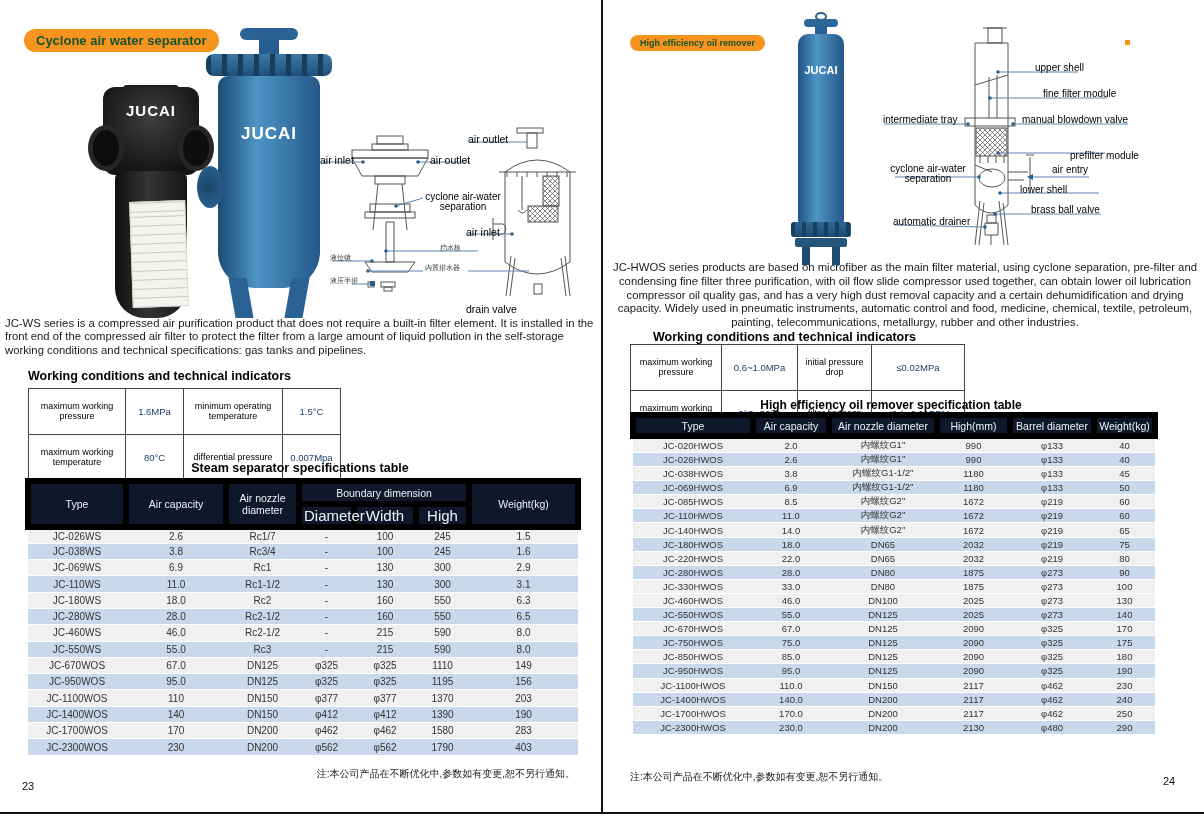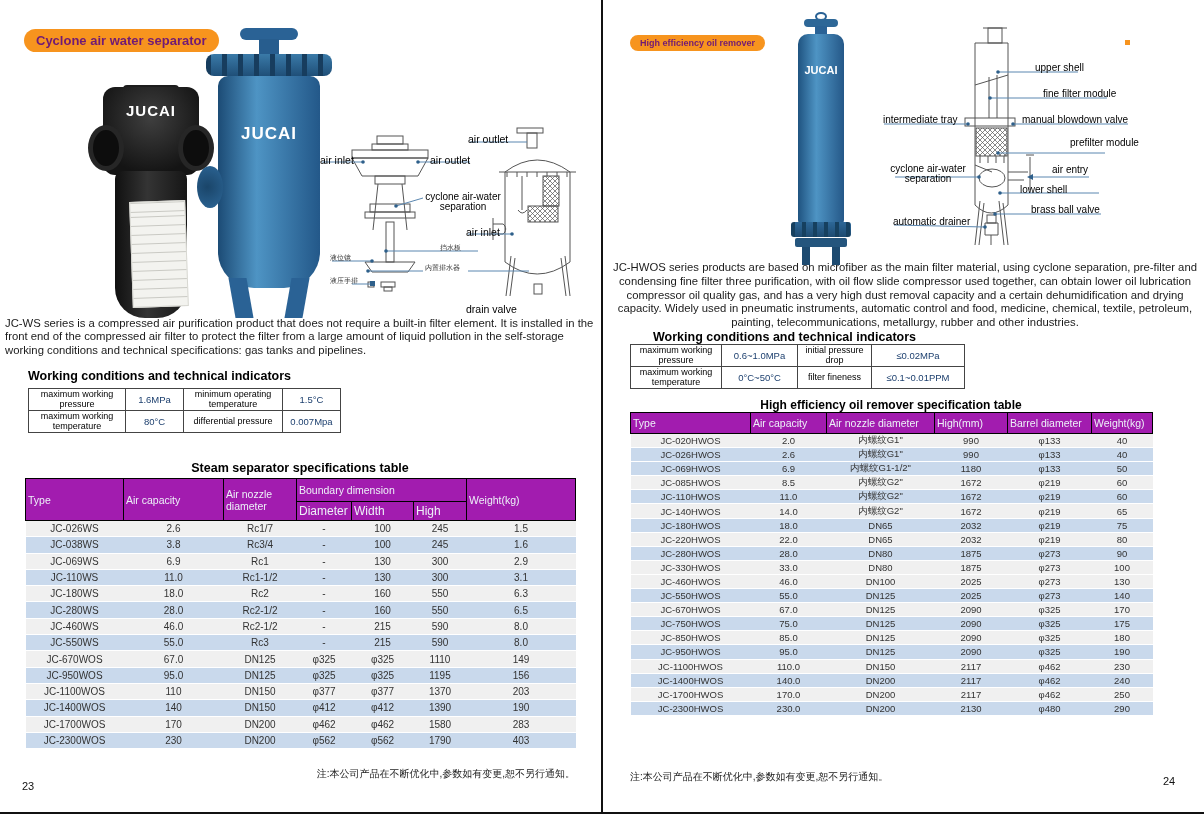"Cyclone air water separator" .badge { color: #701a75 -> #14532d }
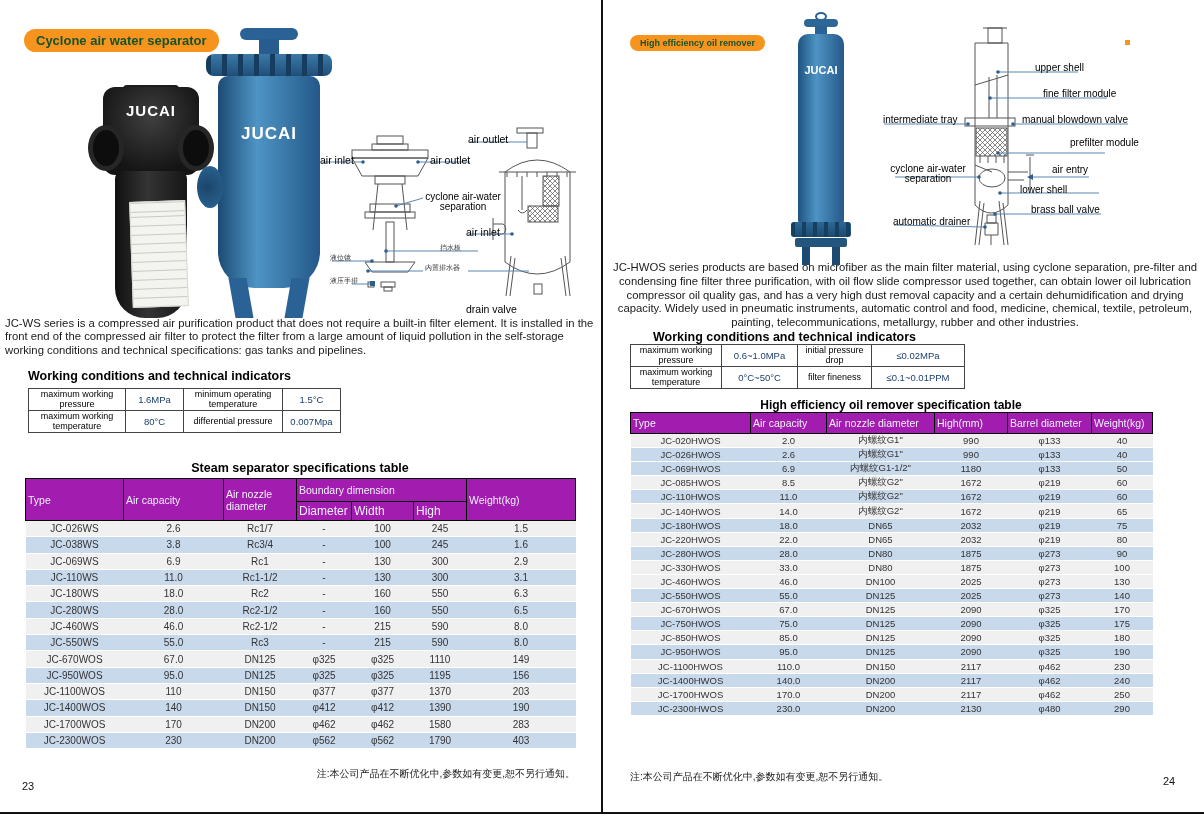"prefilter module" .rl-prefilter { top: 137px -> 150px }
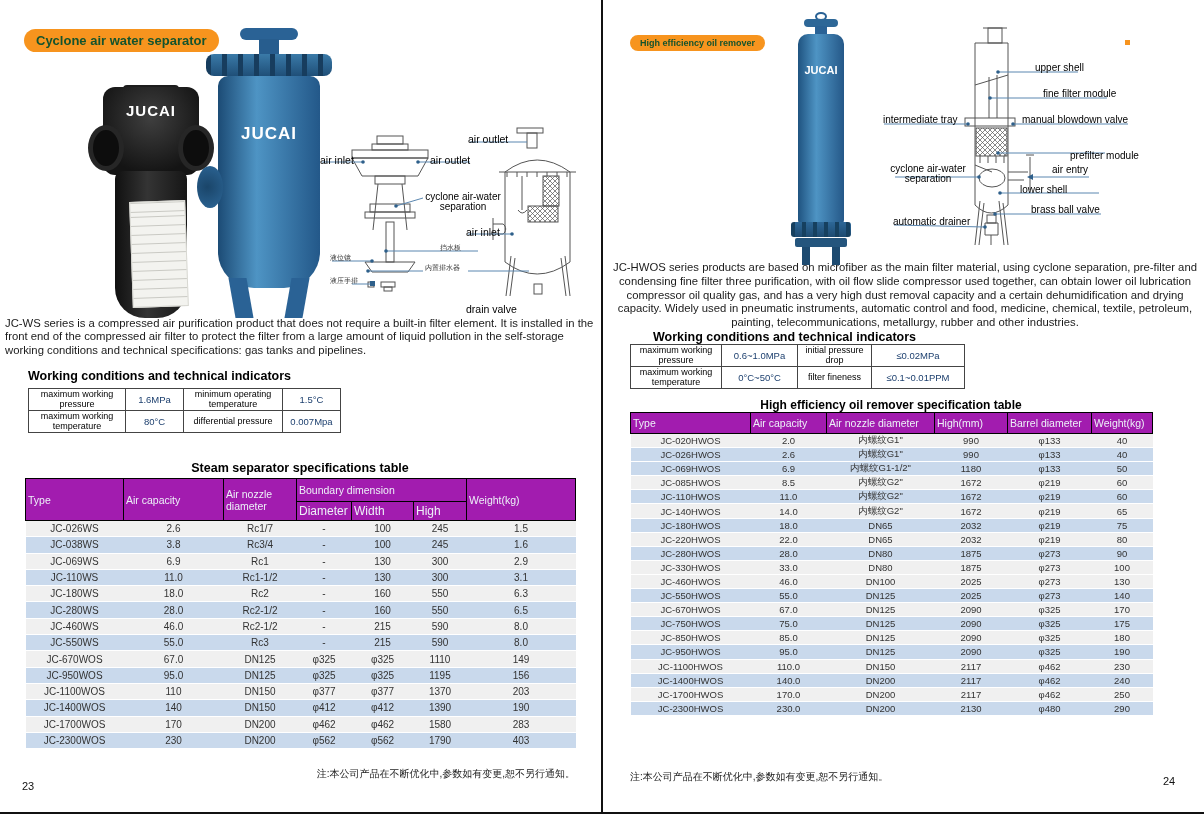"maximum working pressure" .cond-table td { padding: 1px 2px -> 13px 2px }
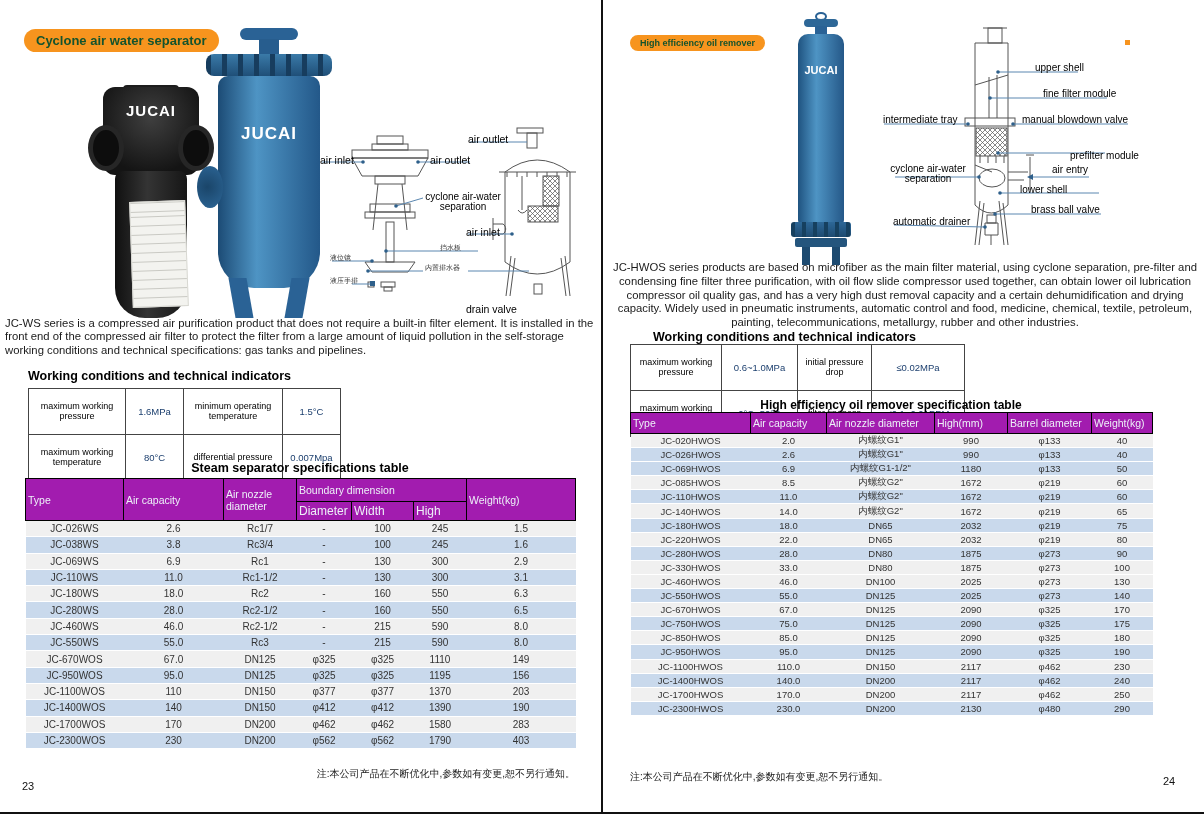"Type" .spec-table thead th { background: #a21caf -> #0f172a; border: 1px solid #000000 -> 6px solid #000000; text-align: left -> center }
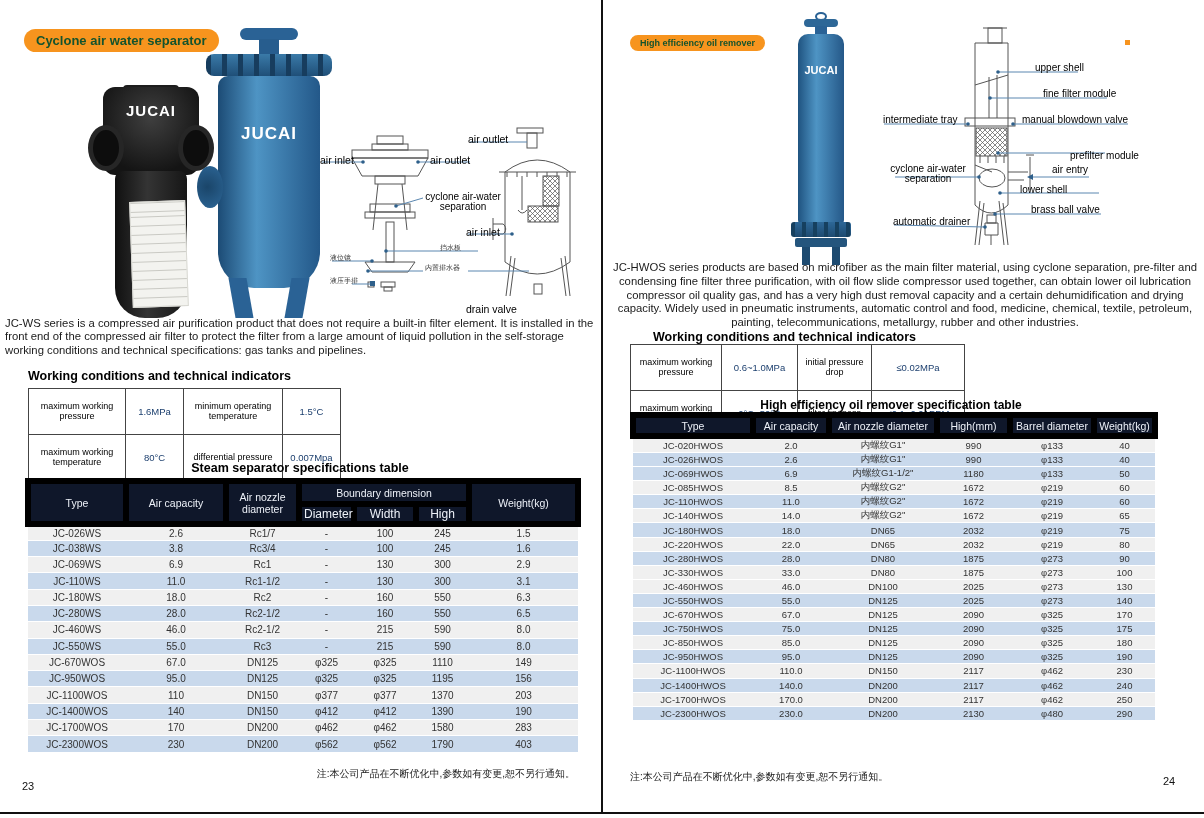"JC-038HWOS" tr.row-odd { html: none -> <tr> <td>JC-038HWOS</td> <td>3.8</td> <td>内螺纹G1-1/2"</td> <td>1180</td> <td>φ133</td> <td>45</td> </tr> }
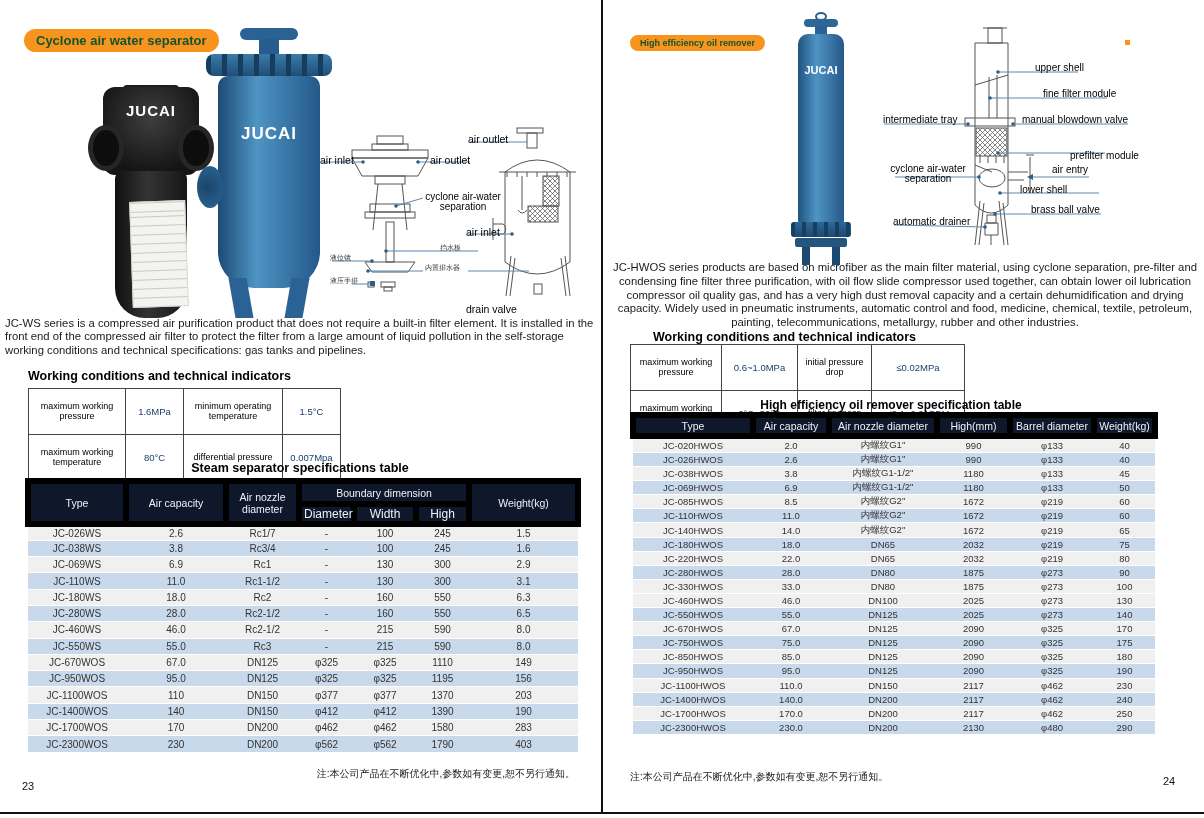"Diameter" .spec-table-left thead tr:last-child th { font-size: 12px -> 15px }
